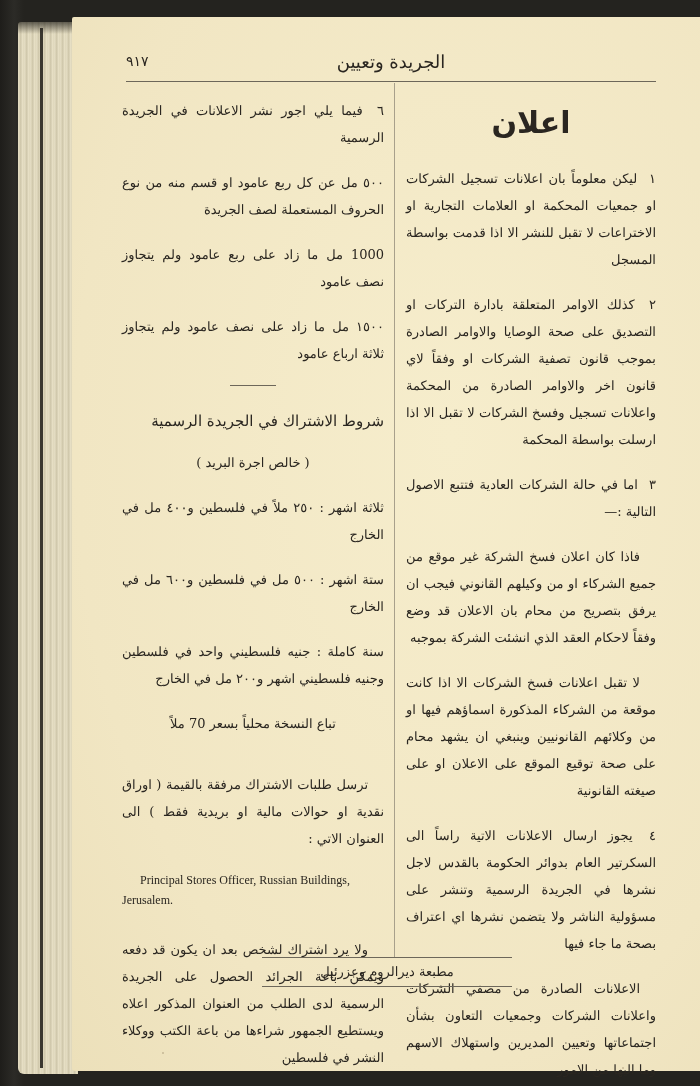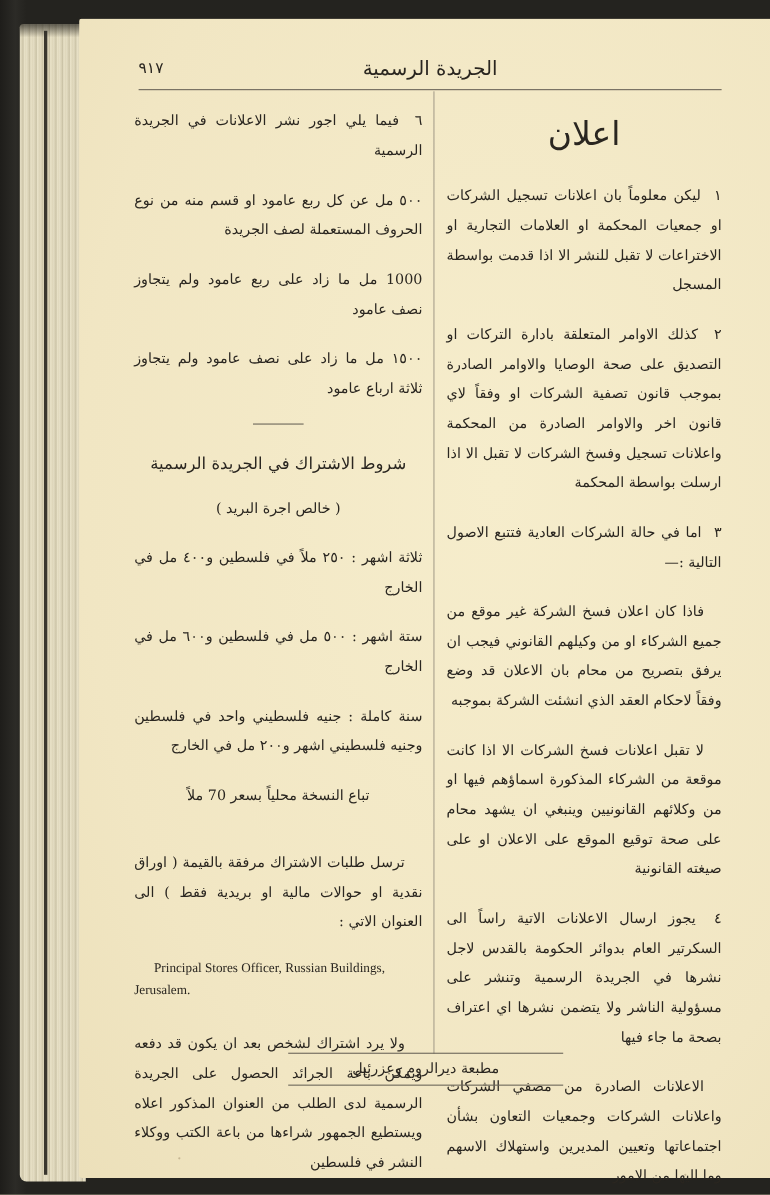"الجريدة الرسمية" div.running-title { text: الرسمية -> وتعيين }
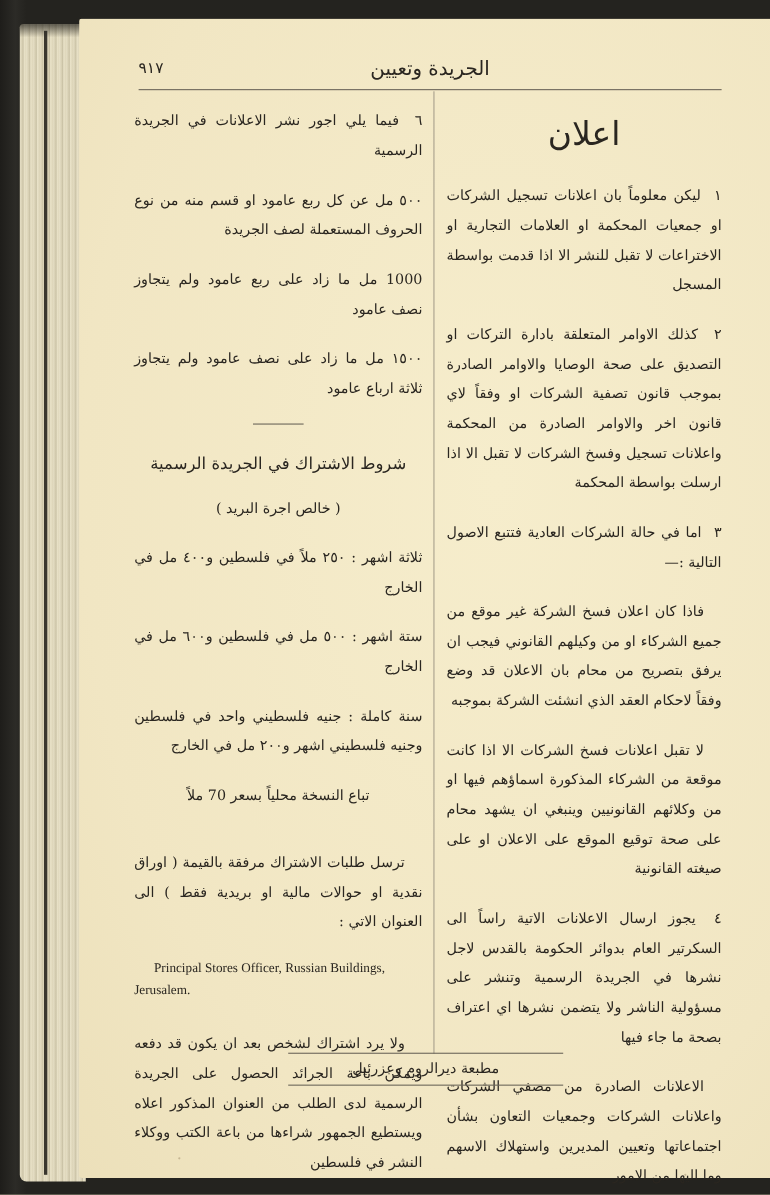"اعلان" .notice-title { font-weight: normal -> bold }
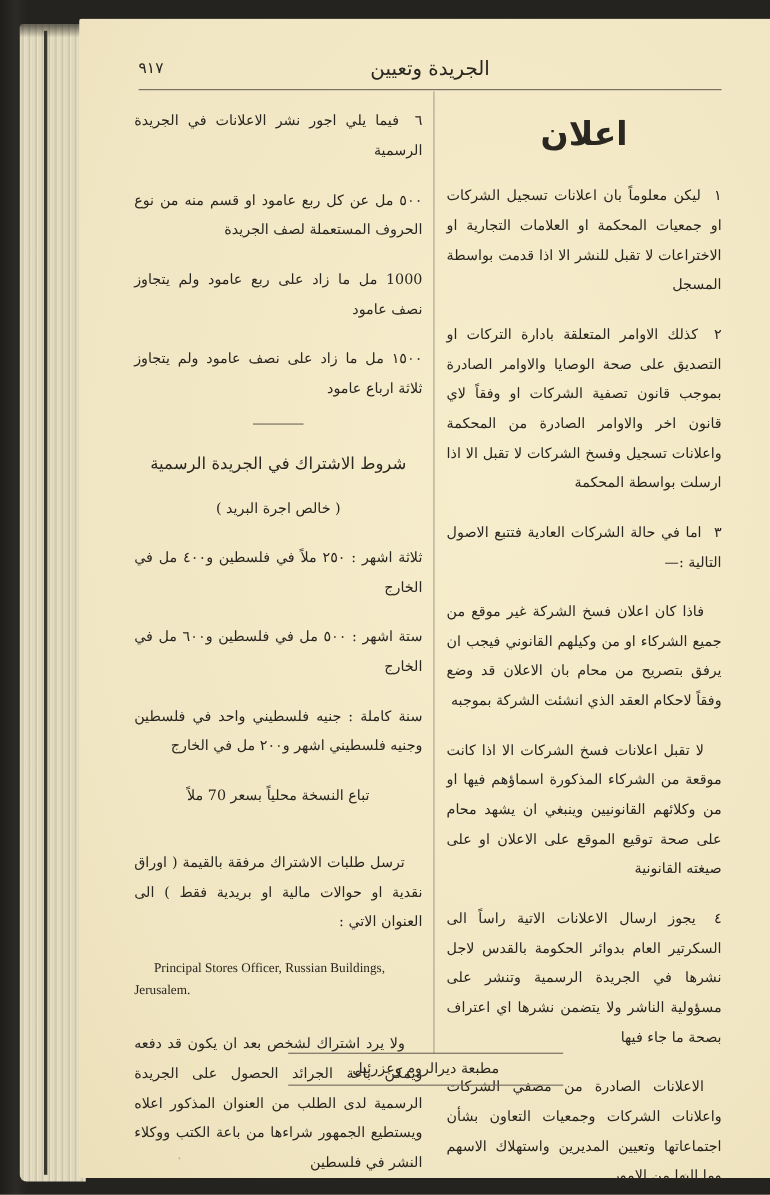"شروط الاشتراك في الجريدة الرسمية" .sub-heading { text-align: center -> right }
